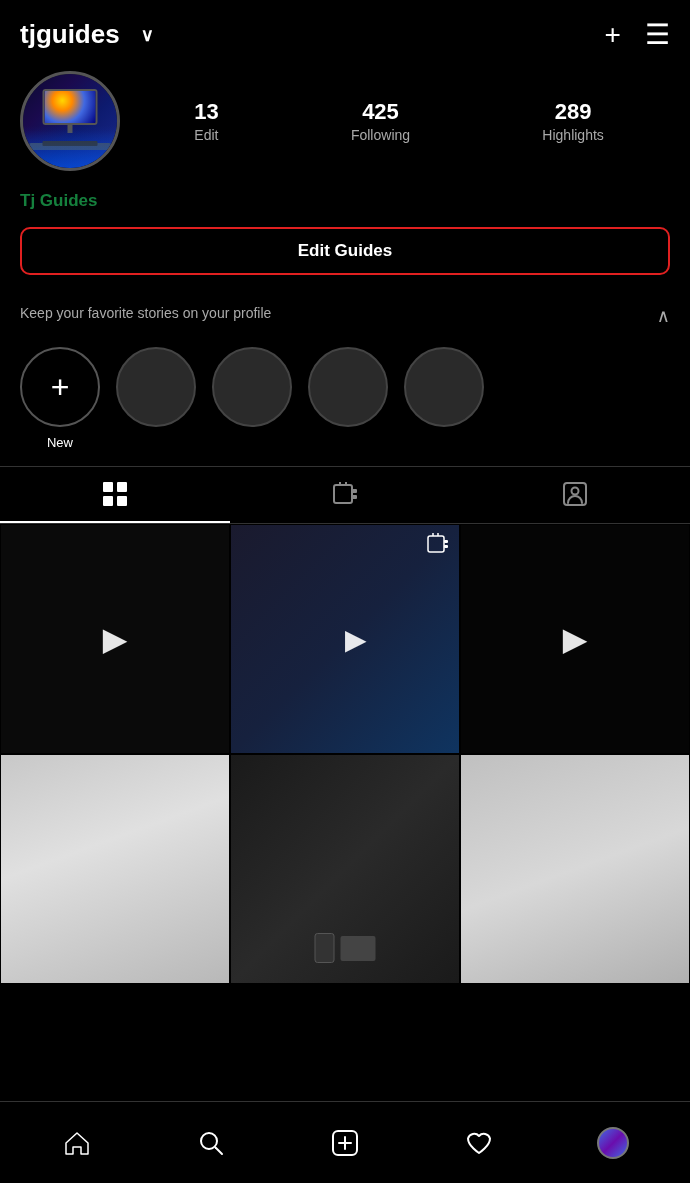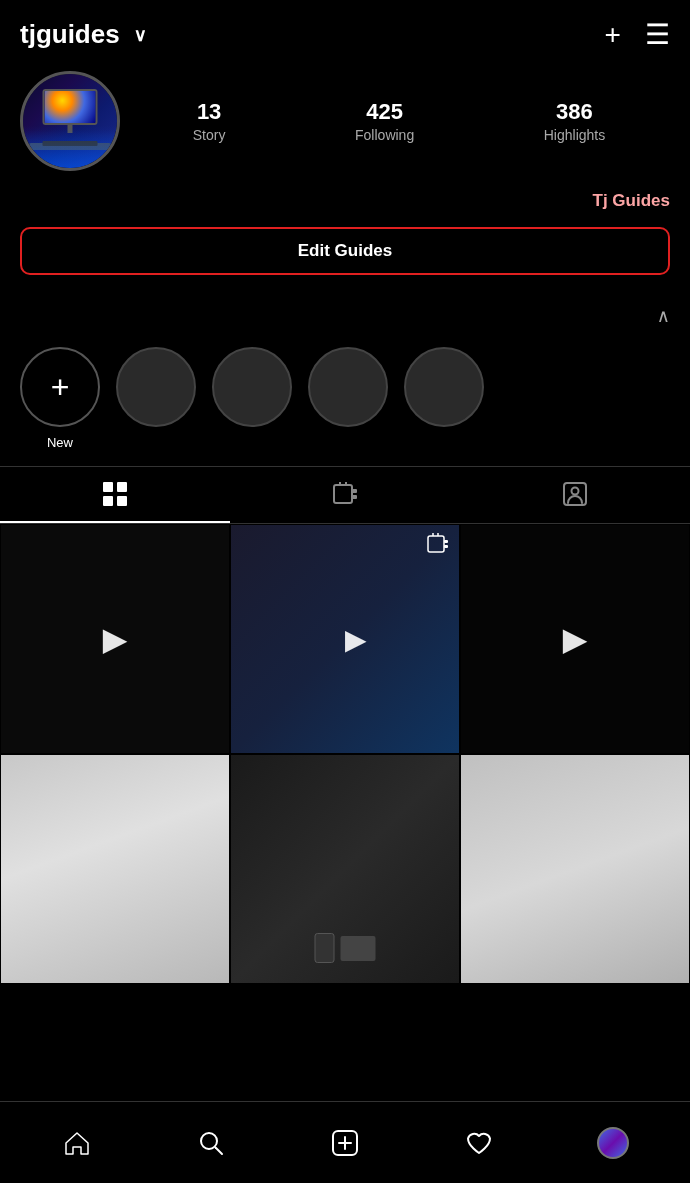"tjguides" .header-username { gap: 14px -> 21px }
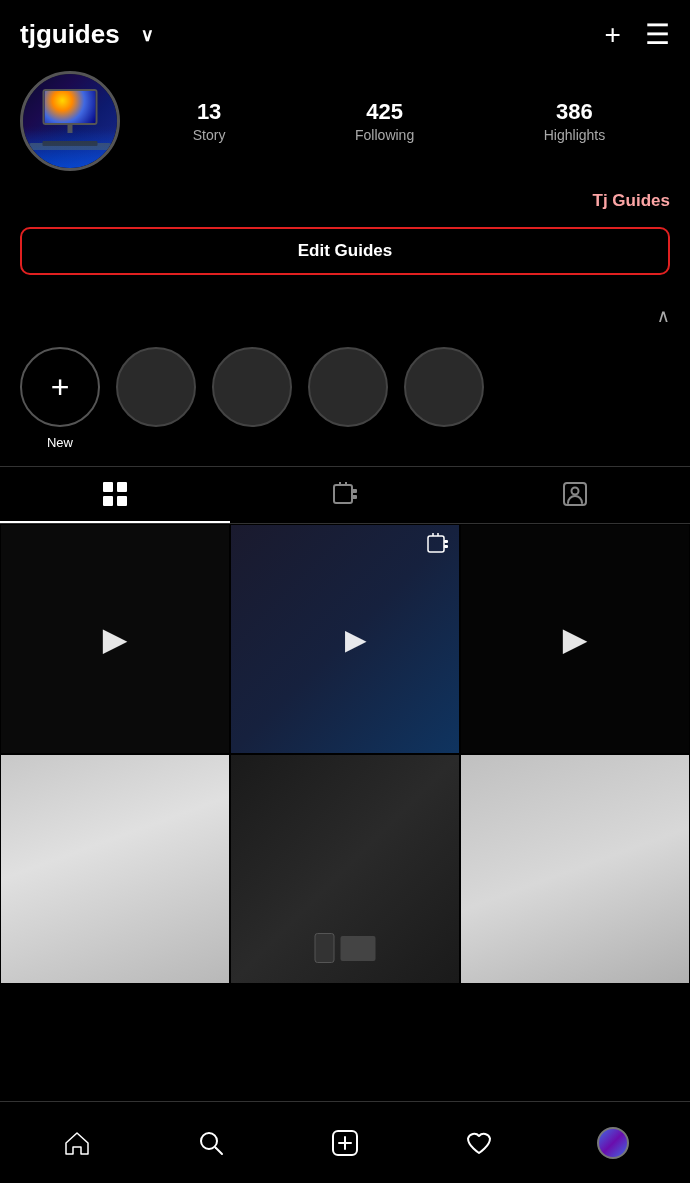"386" span.stat-number { text: 386 -> 289 }
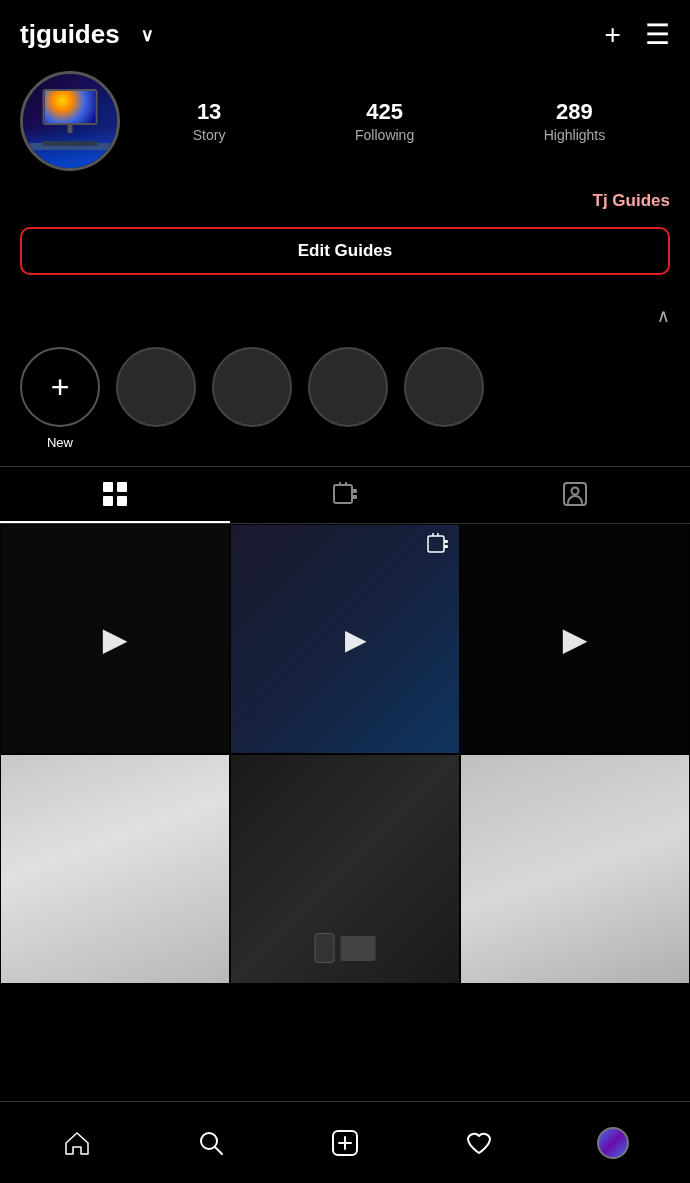"Story" span.stat-label { text: Story -> Edit }
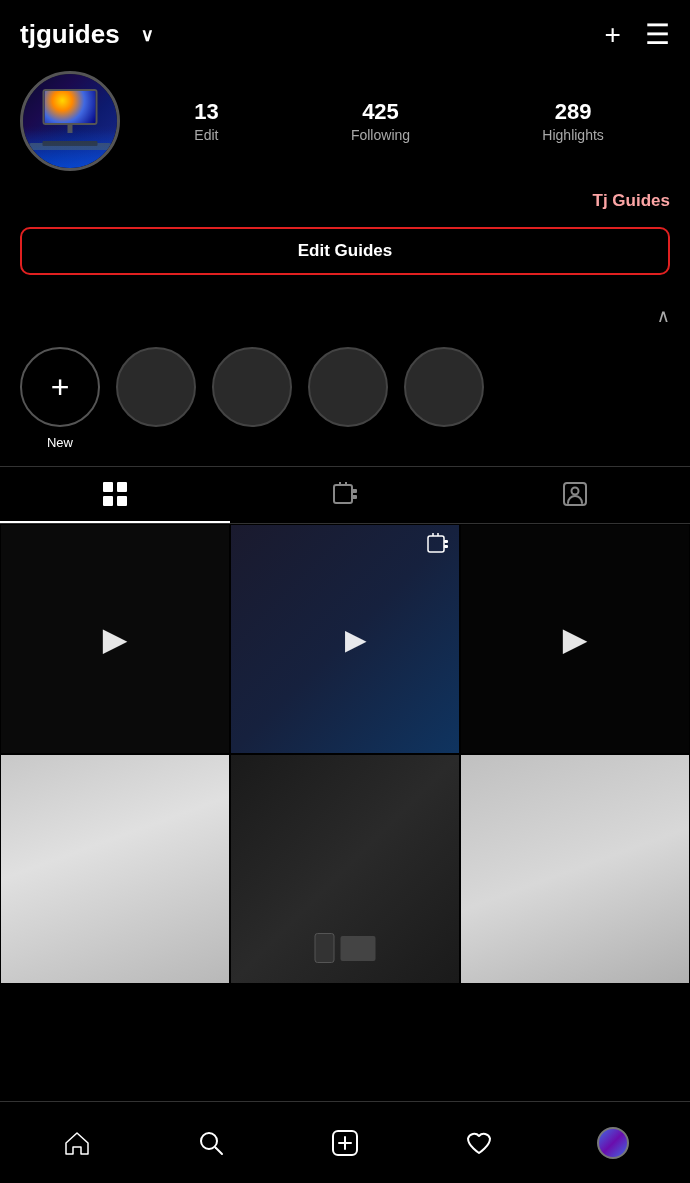"Tj Guides" .display-name { color: #fca5a5 -> #15803d; text-align: right -> none }
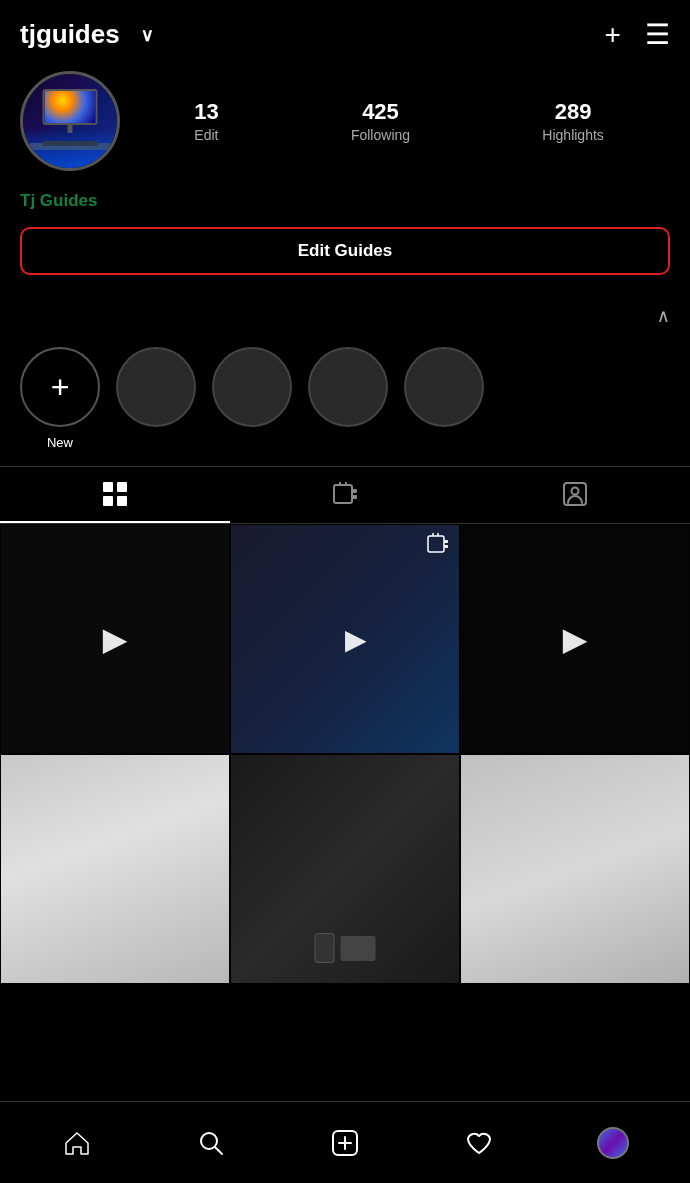"Keep your favorite stories on" div.highlights-subtitle { html: none -> <div>Keep your favorite stories on your profile</div> }
